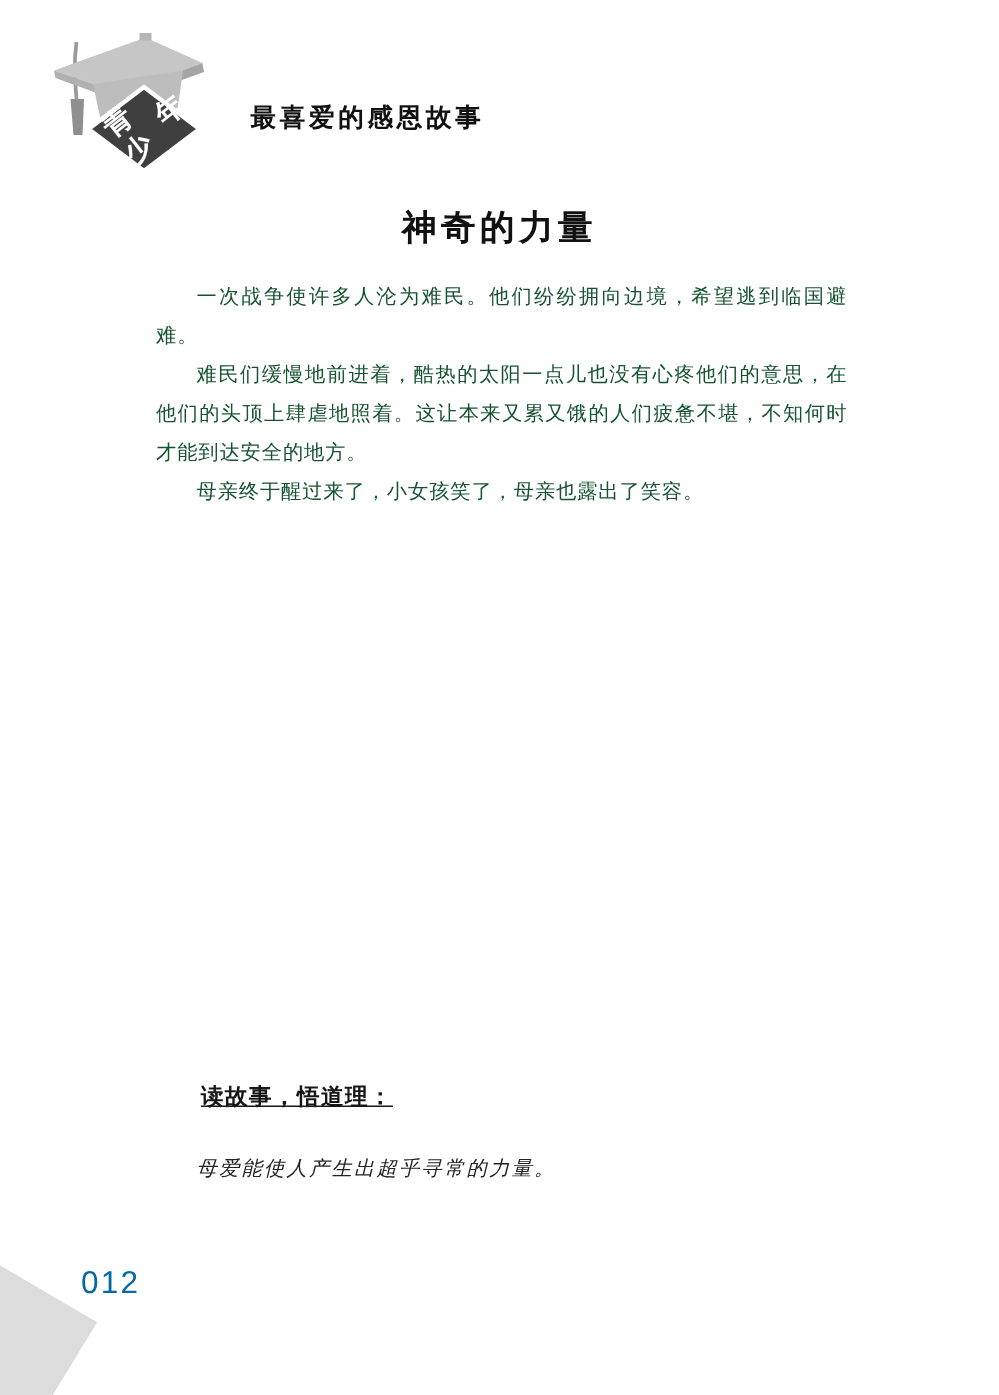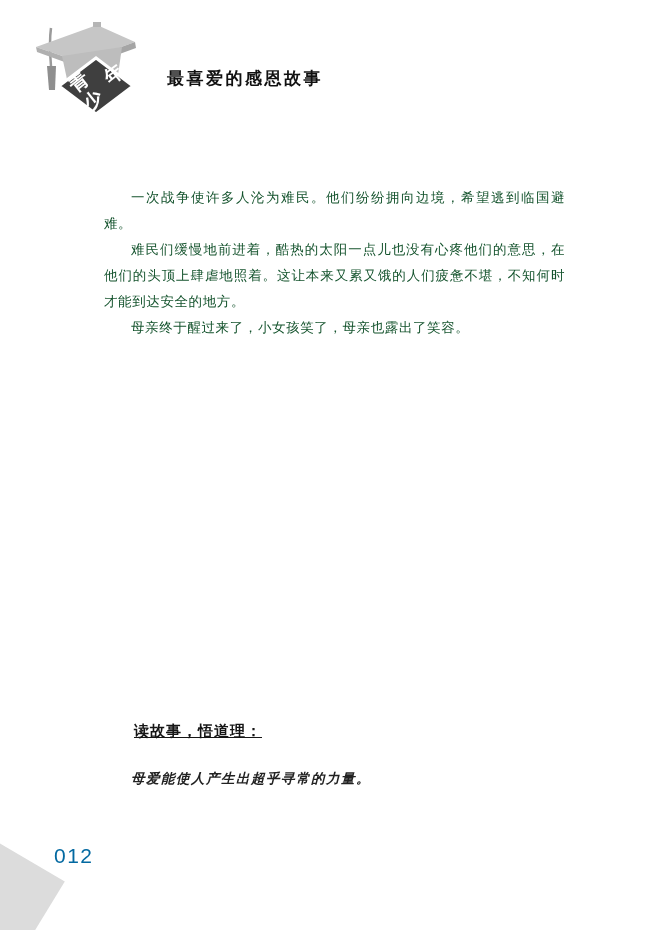"神奇的力量" h1.article-title { html: none -> <h1>神奇的力量</h1> }
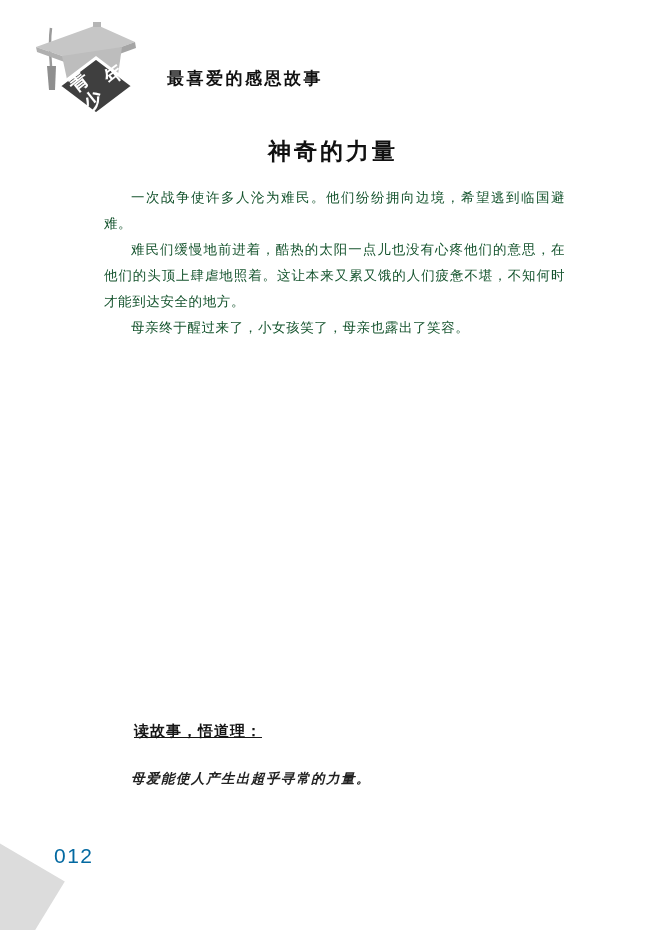"母爱能使人产生出超乎寻常的力量。" .moral-text { font-weight: bold -> none }
